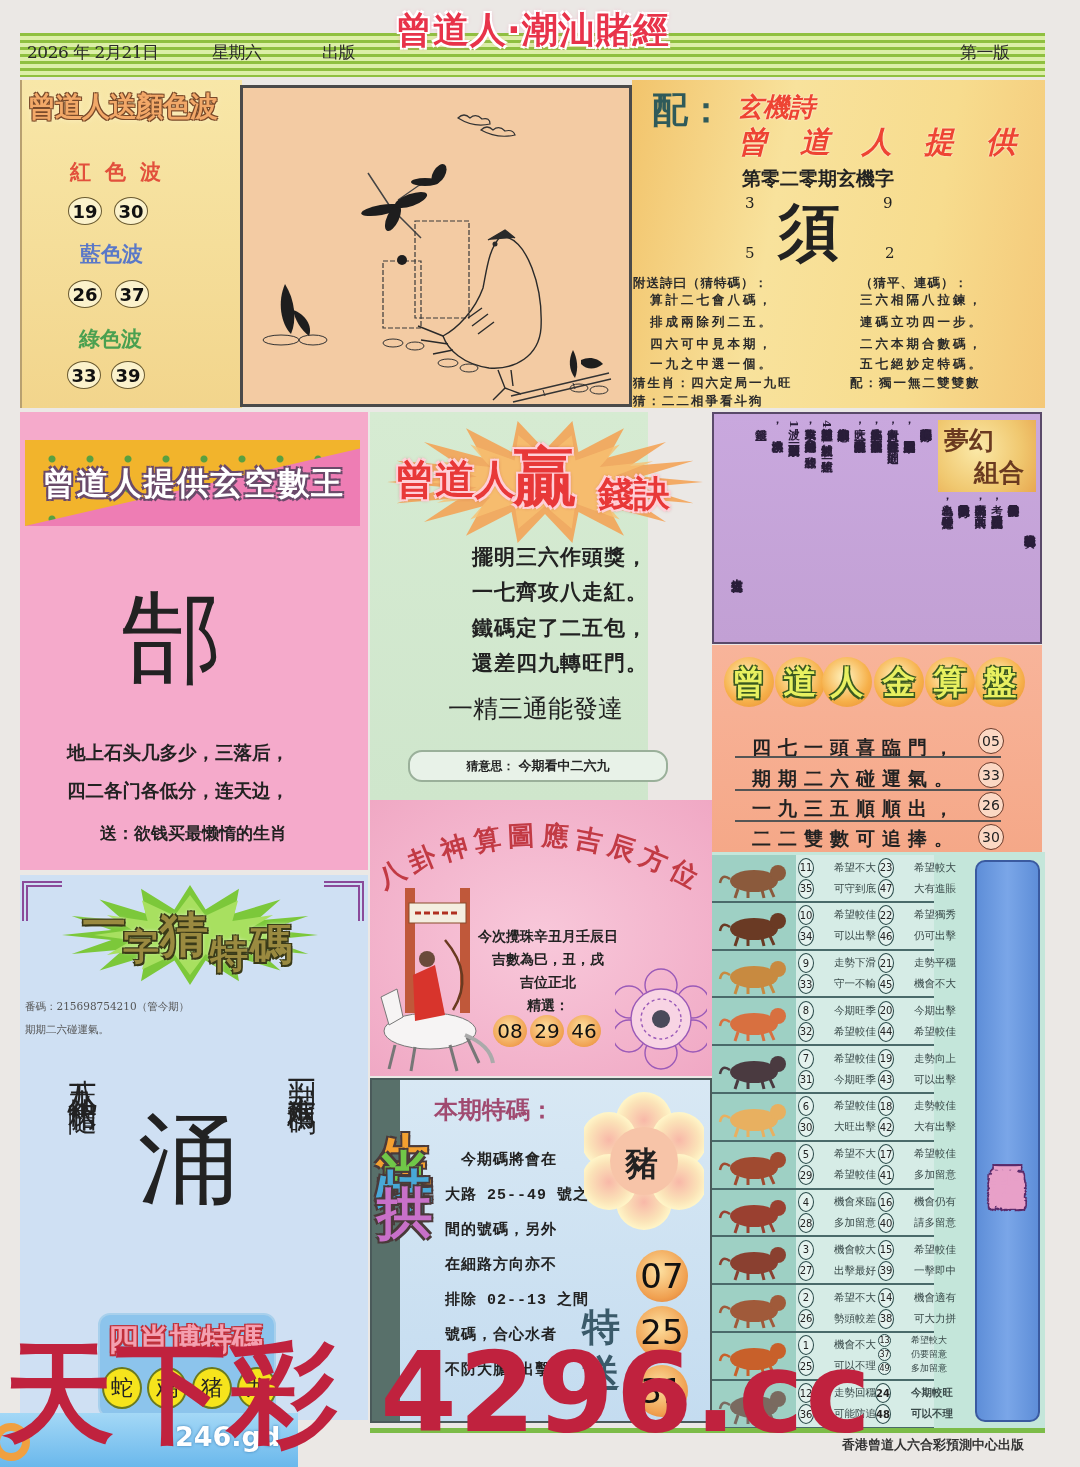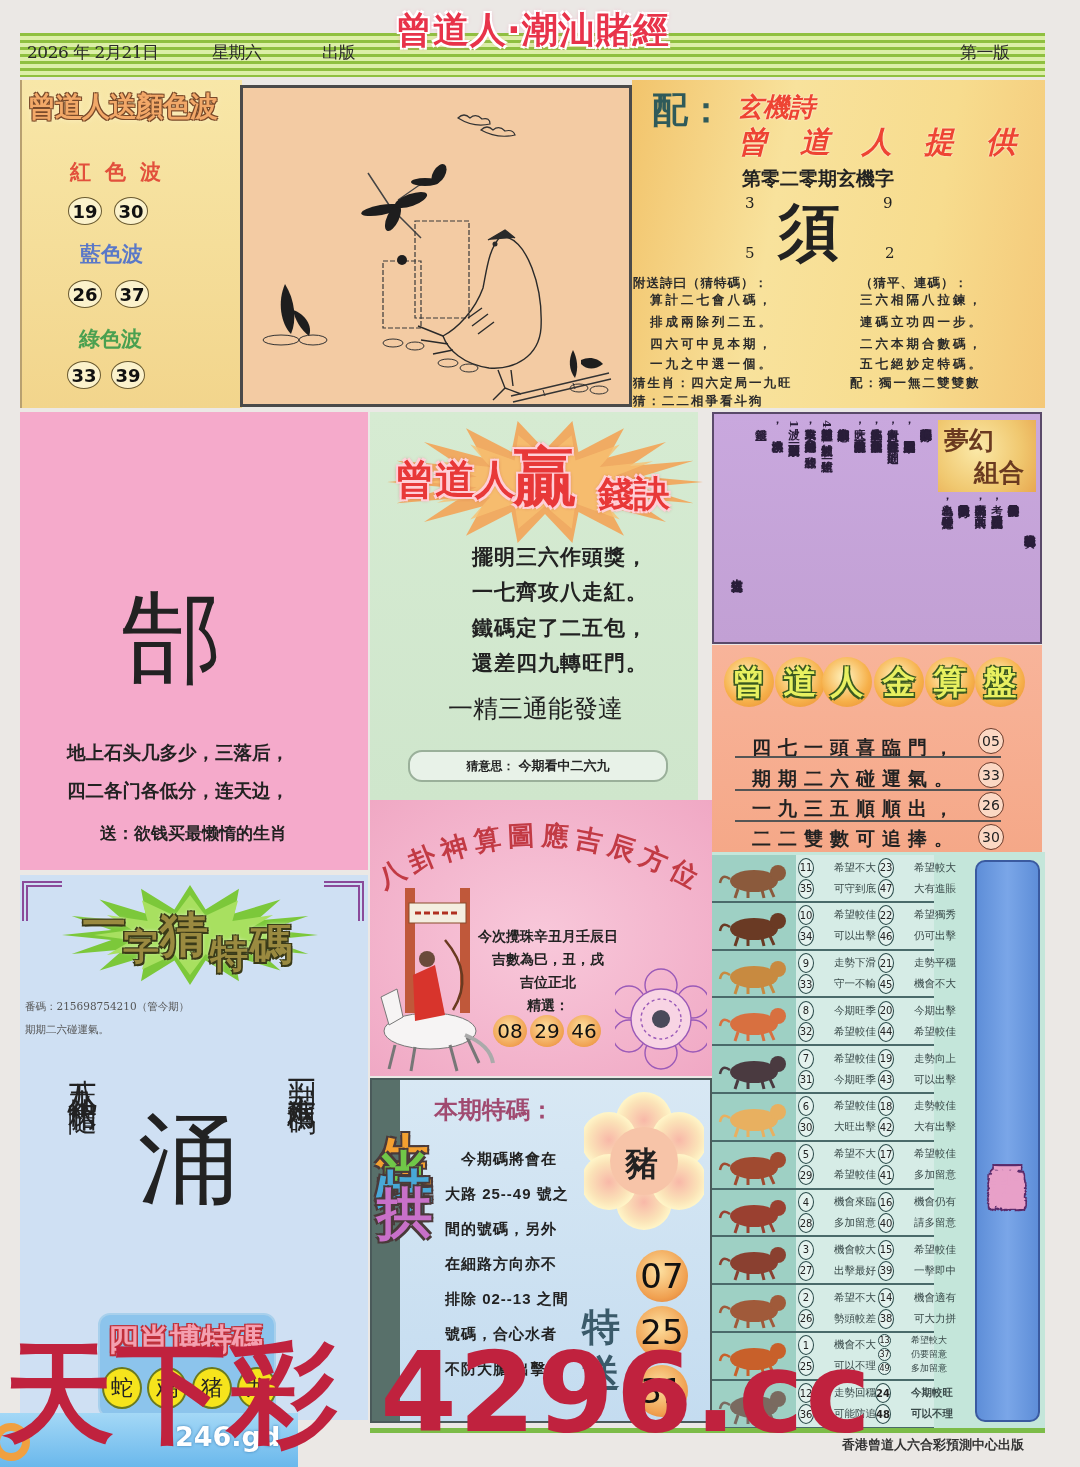"曾道人提供玄空數王" div.abs { html: none -> <div> <div></div> <div>曾道人提供玄空數王</div> </div> }
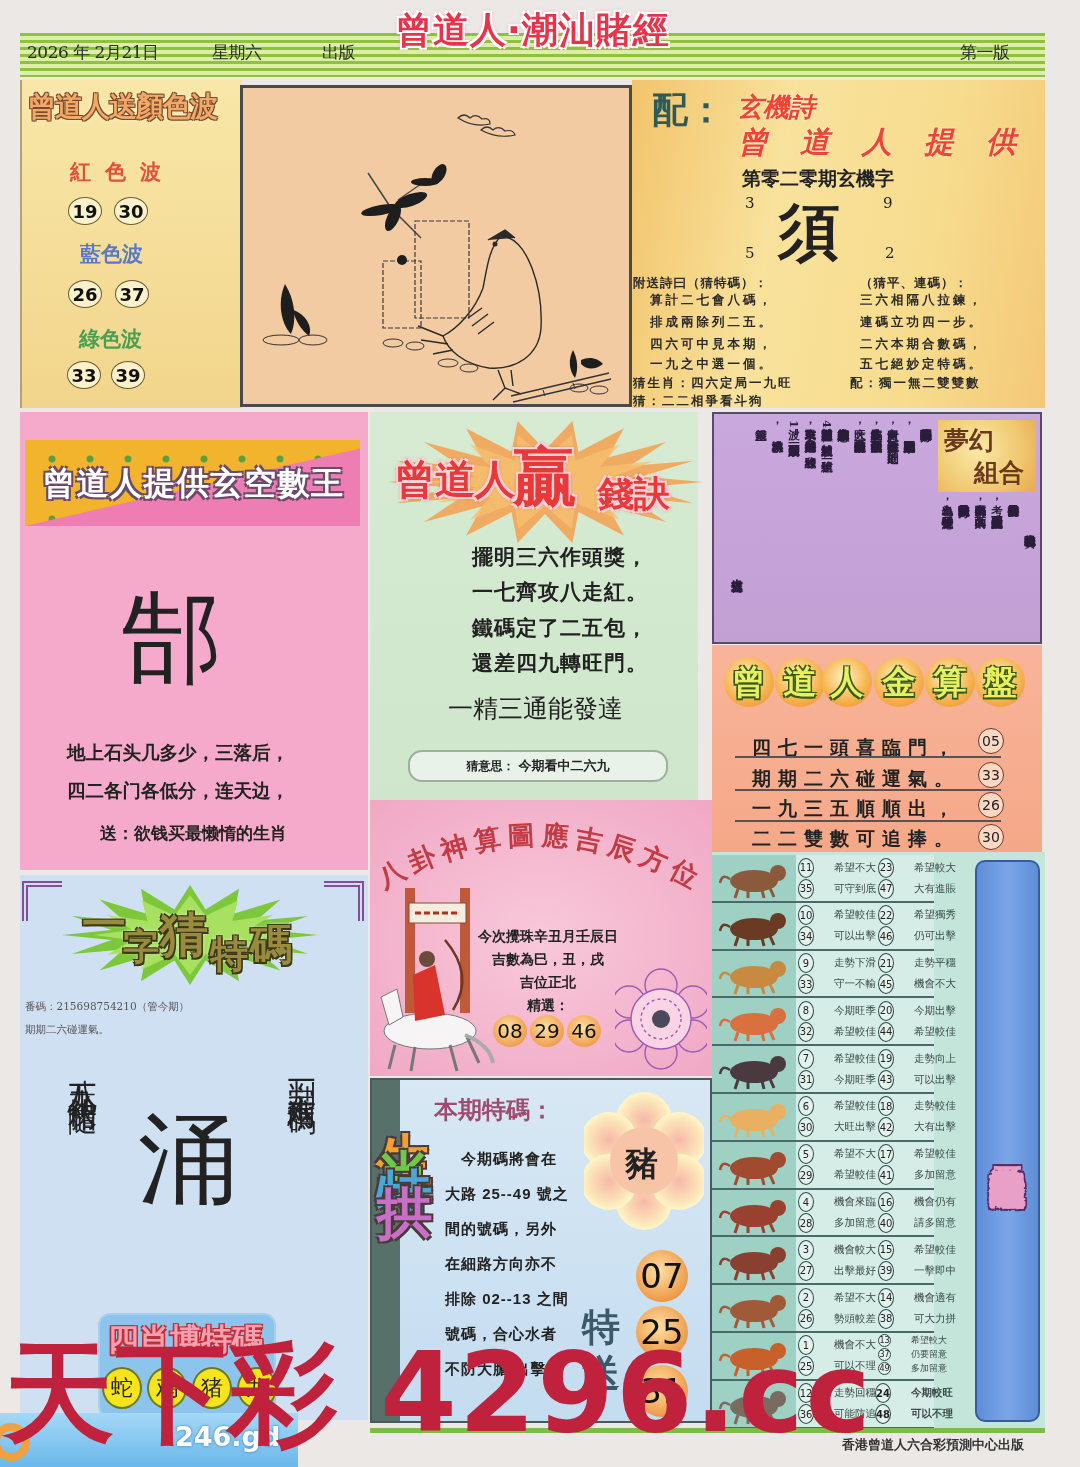"曾道人" .p-win { width: 328px -> 278px }
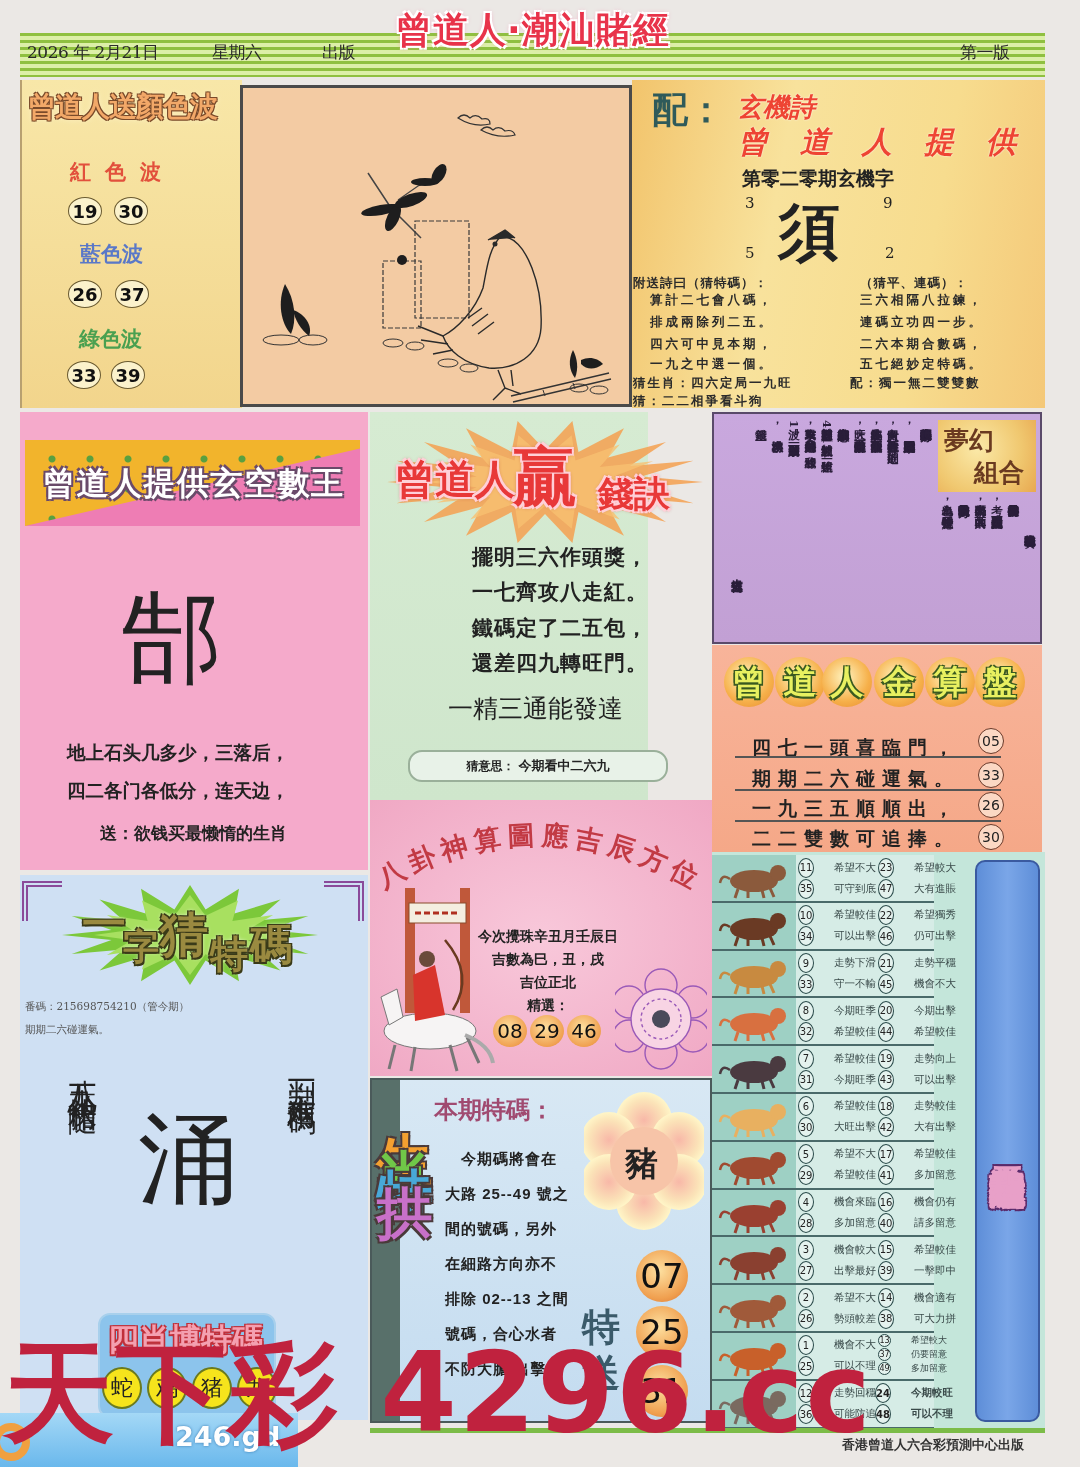"今期碼將會在" .sp-line { font-family: Liberation Sans, sans-serif -> Liberation Mono, monospace }
